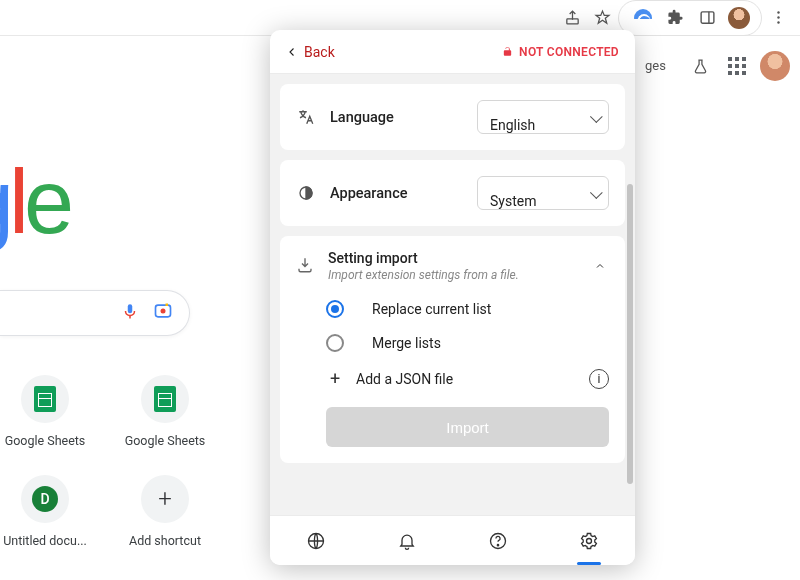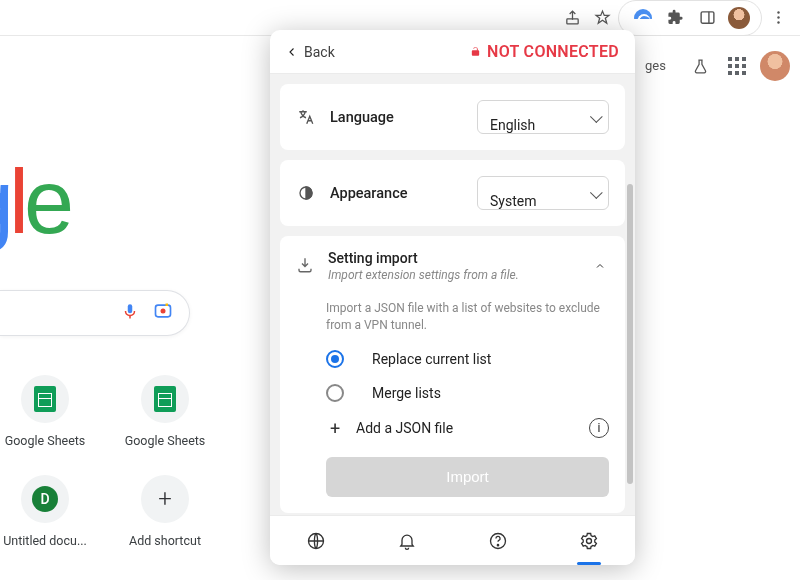"Back" .back-btn { color: #404040 -> #b91c1c }
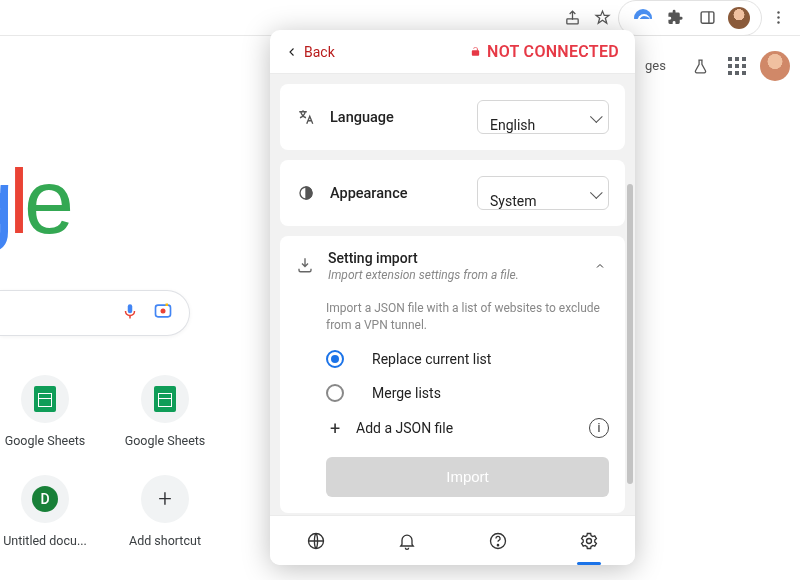"NOT CONNECTED" .status { font-size: 16px -> 12px }
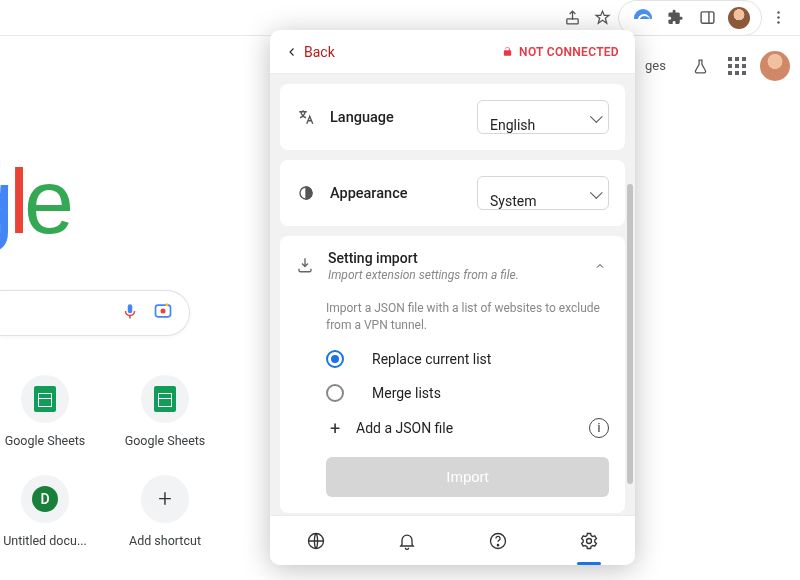"Import a JSON file with" div.sub-desc { html: <div>Import a JSON file with a list of websites to exclude from a VPN tunnel.</div> -> none }
